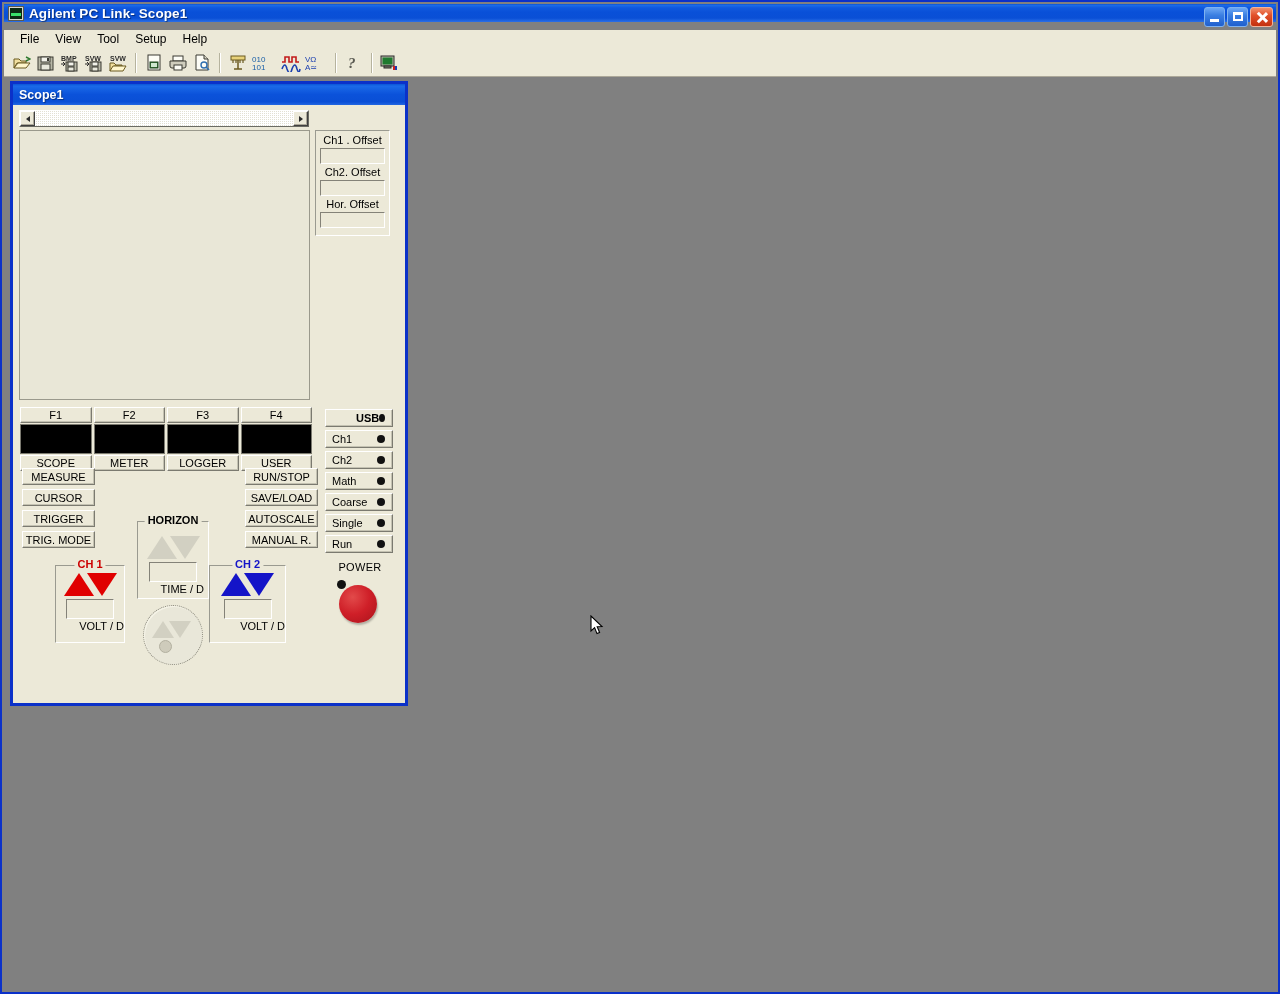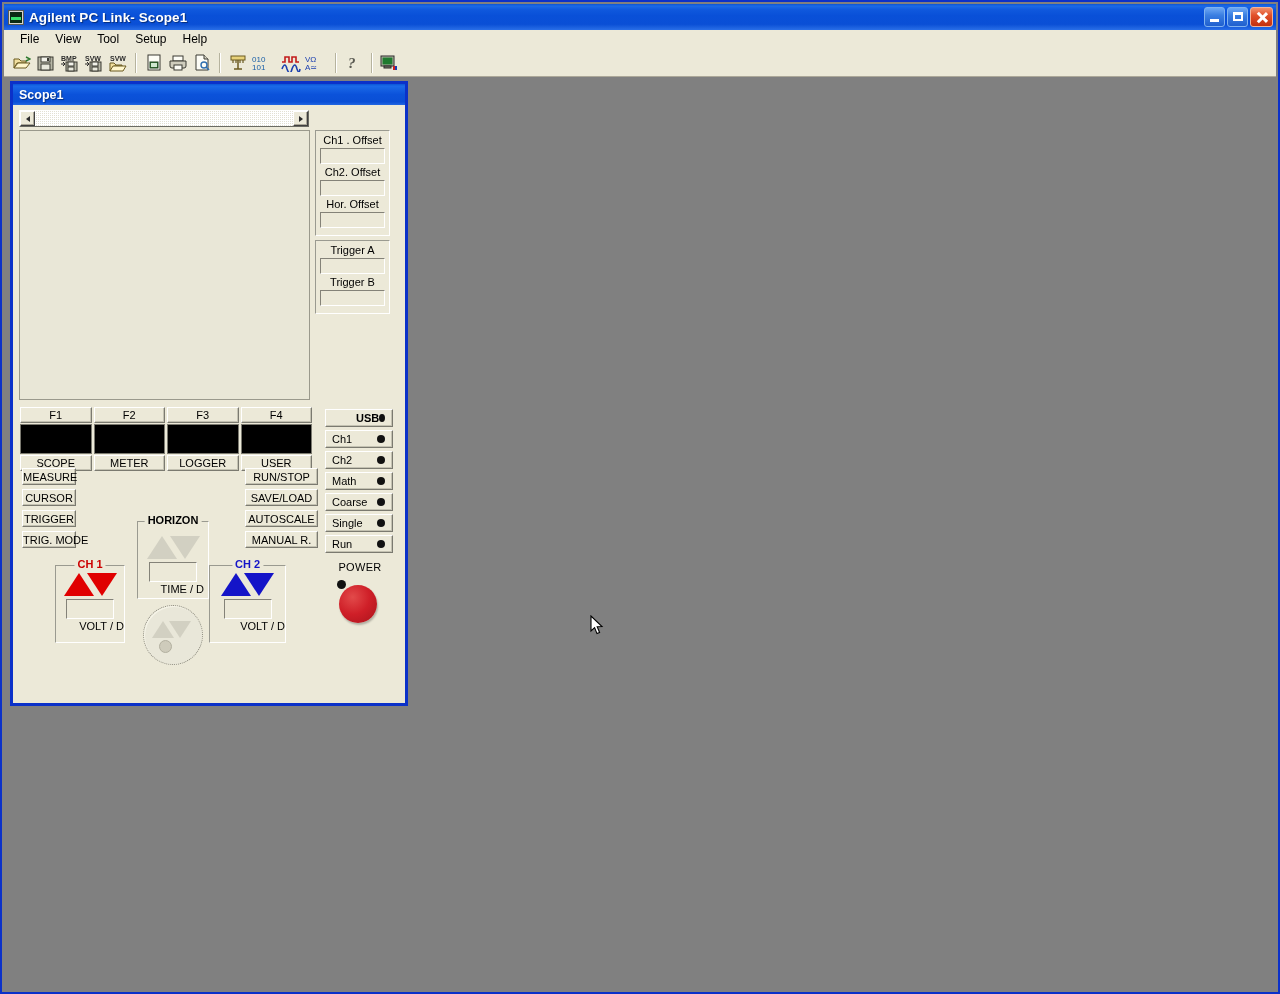"Agilent PC Link- Scope1" #titlebar { height: 26px -> 18px }
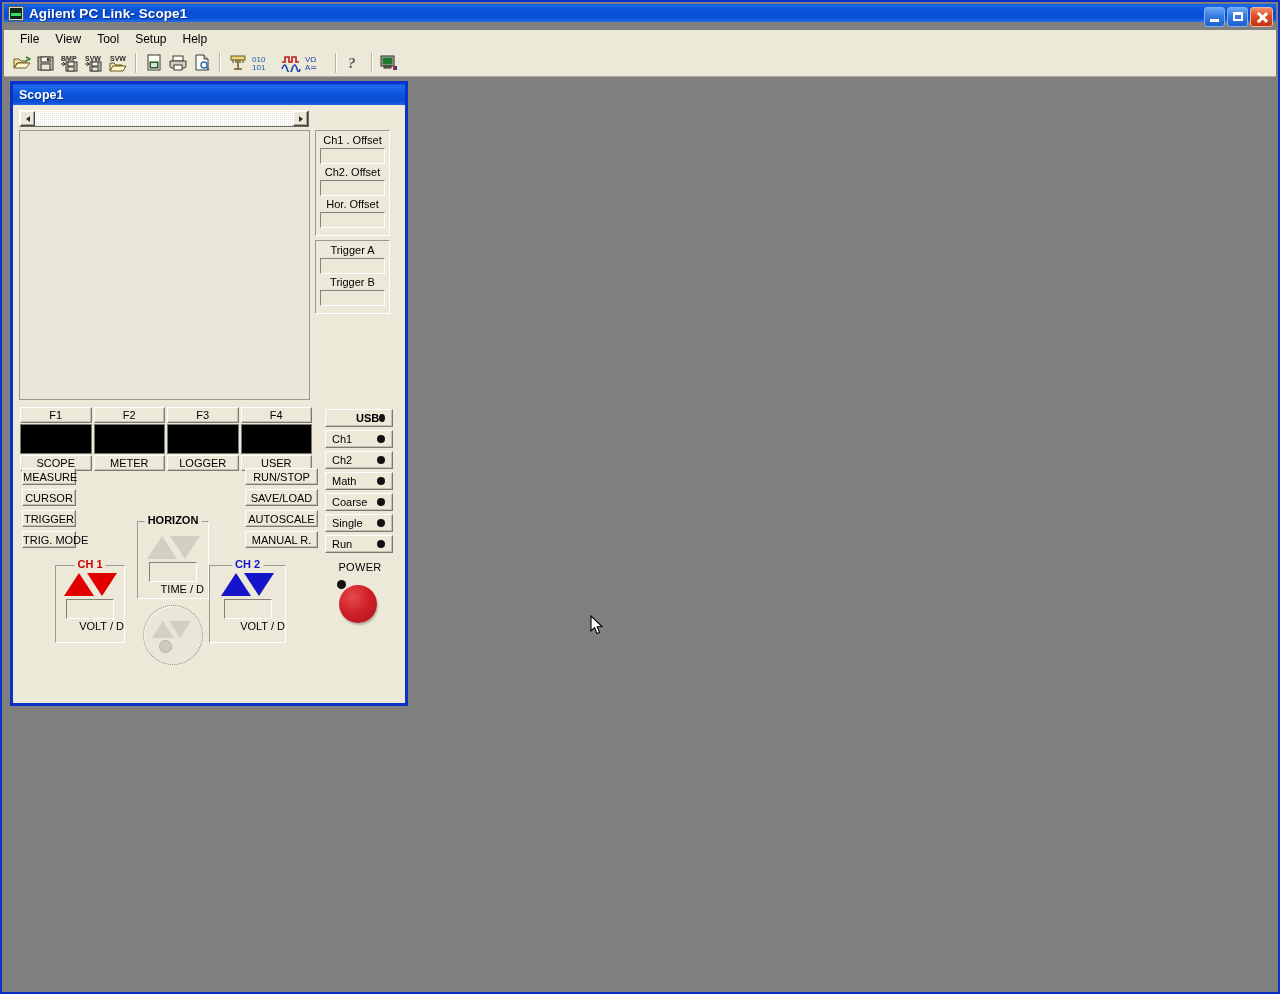"Trigger A" div.grp { html: <div> <div>Trigger A</div> <div></div> <div>Trigger B</div> <div></div> </div> -> none }
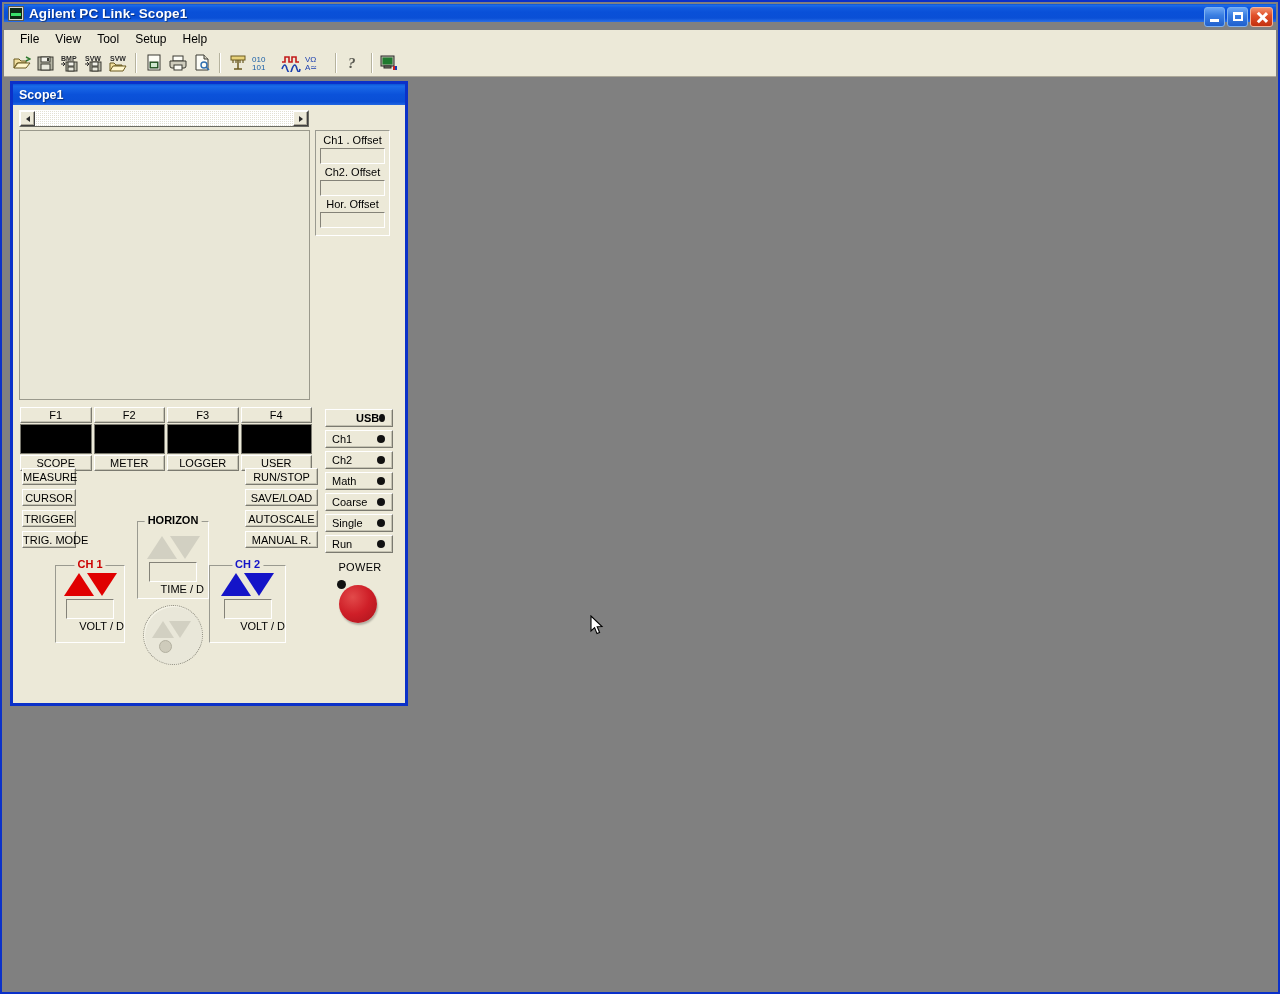"MEASURE" #leftcol { width: 54px -> 73px }
